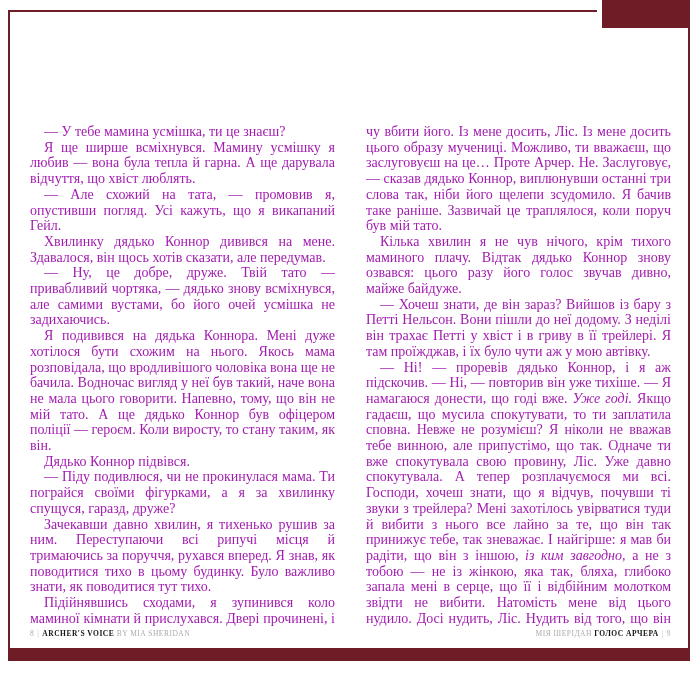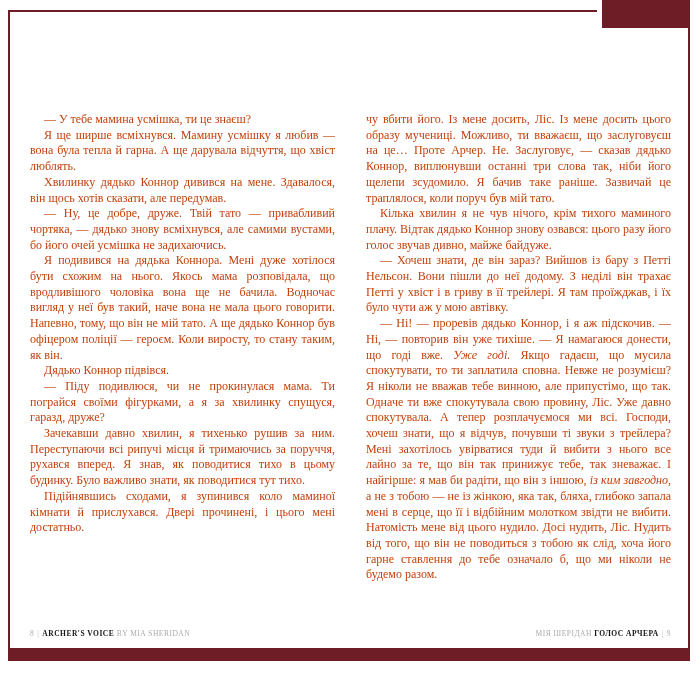"— У тебе мамина усмішка," .page-body { color: #c2410c -> #a21caf; font-size: 12px -> 14px; top: 112px -> 124px }
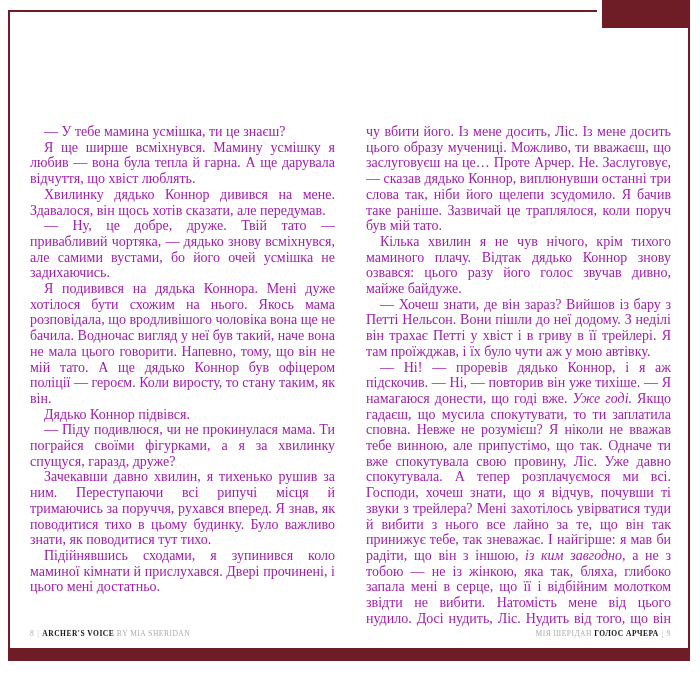"— Але схожий на тата," p { html: none -> <p><span>— Але схожий на тата, — промовив я, опустивши погляд. Усі кажуть, що я викапаний Гейл.</span></p> }
